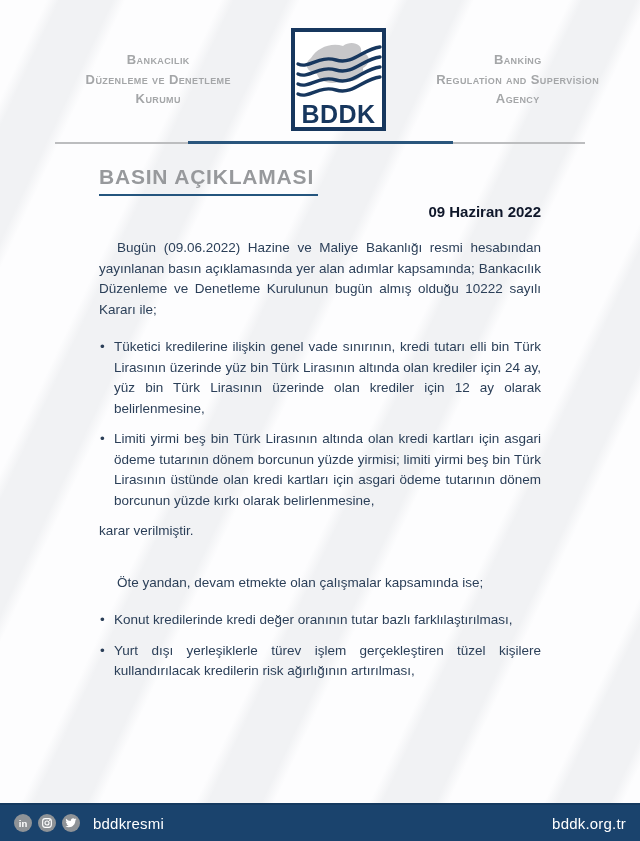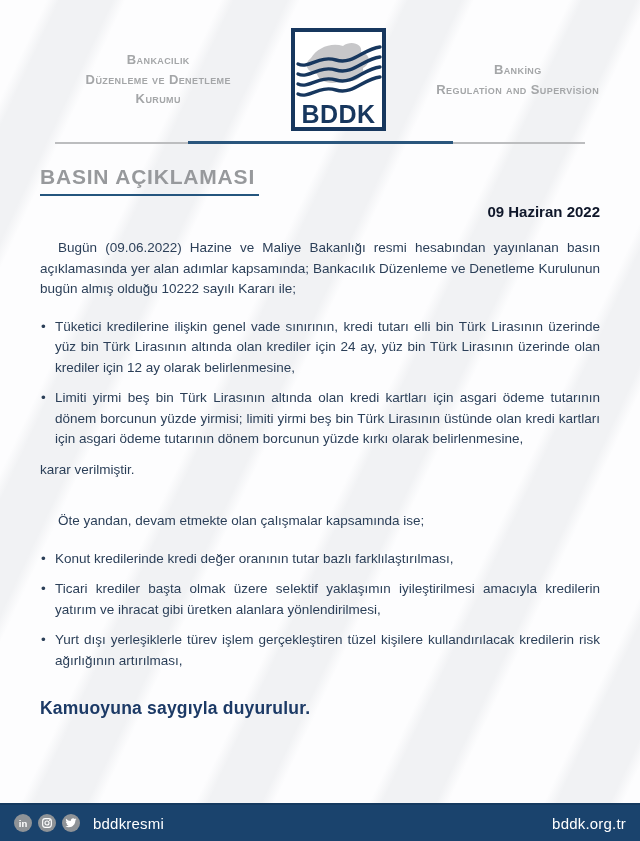"Agency" div { html: none -> <div>Agency</div> }
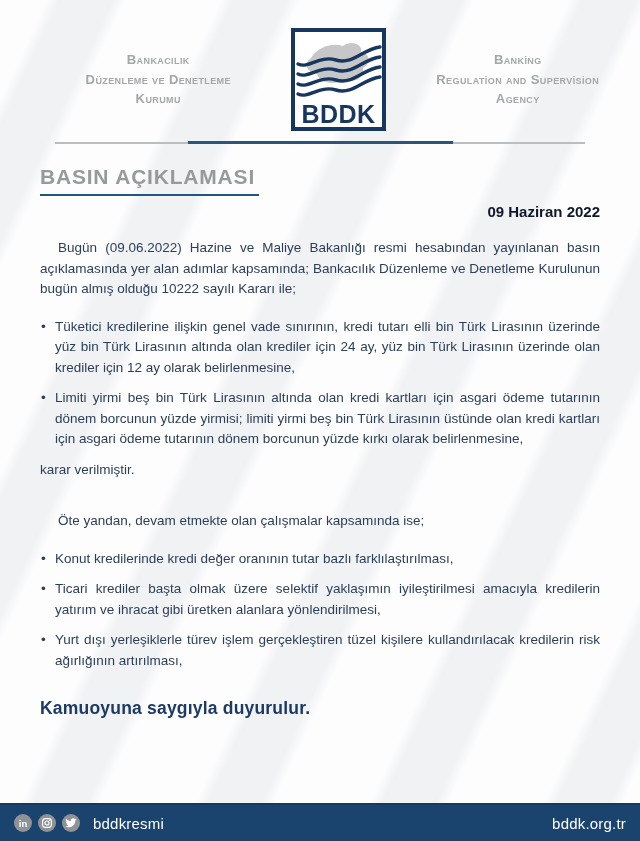"BASIN AÇIKLAMASI" main { padding: 0 40px -> 0 99px }
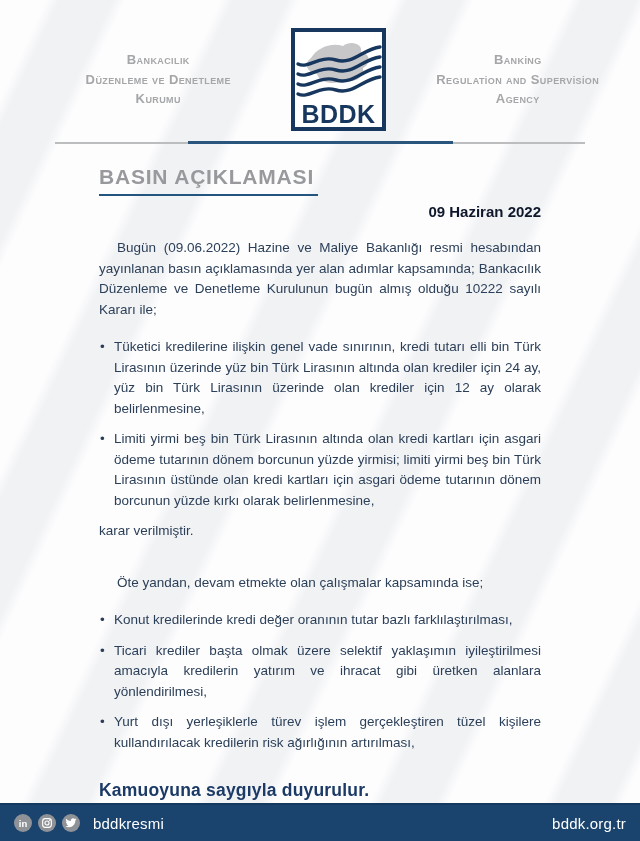"Ticari krediler başta olmak üzere" li { html: <li>Ticari krediler başta olmak üzere selektif yaklaşımın iyileştirilmesi amacıyla kredilerin yatırım ve ihracat gibi üretken alanlara yönlendirilmesi,</li> -> none }
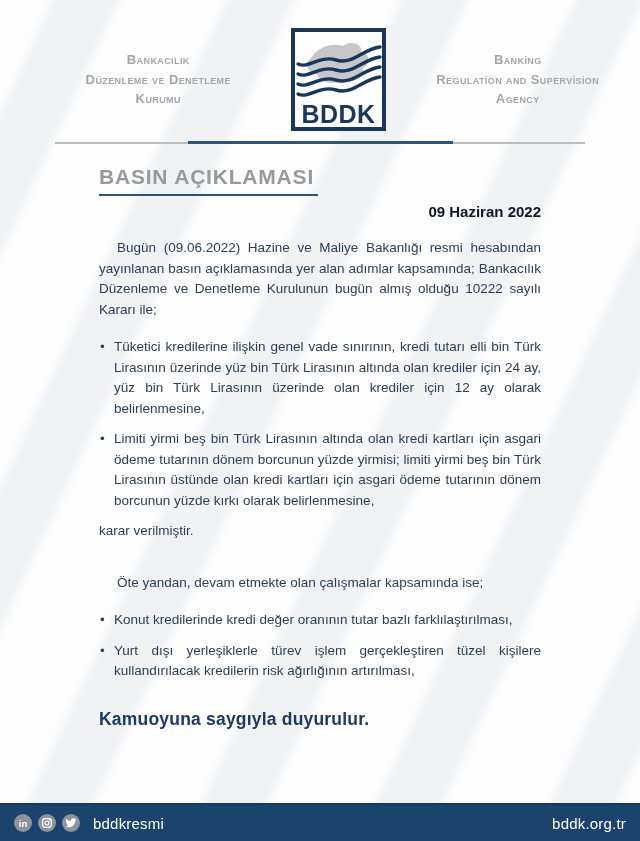"Kamuoyuna saygıyla duyurulur." p.signoff { html: <p>Kamuoyuna saygıyla duyurulur.</p> -> none }
